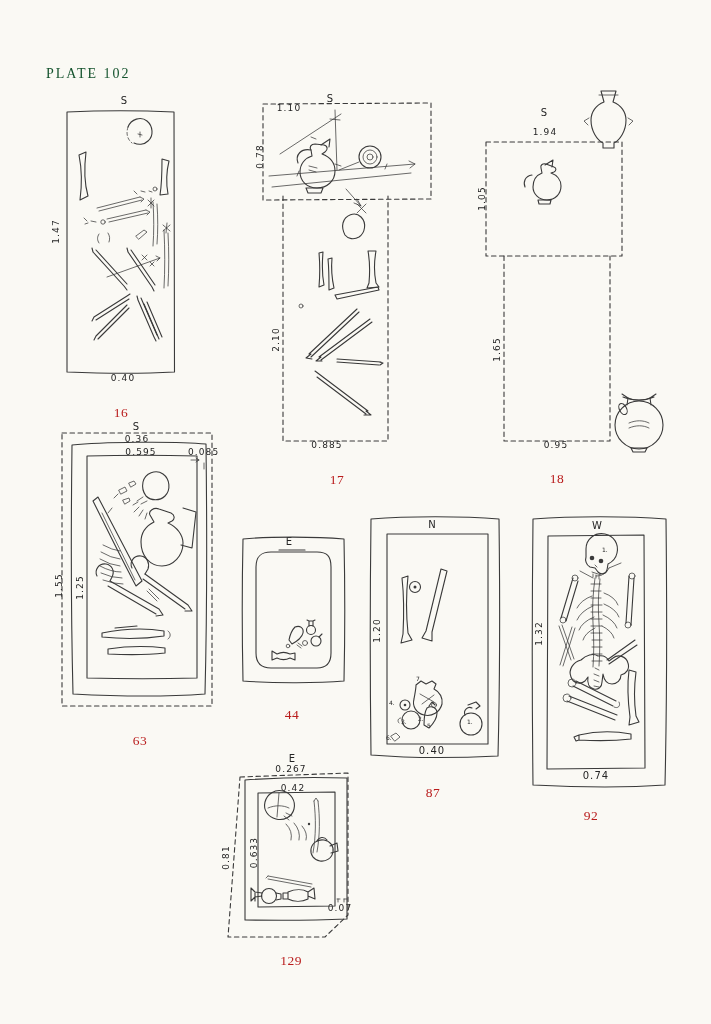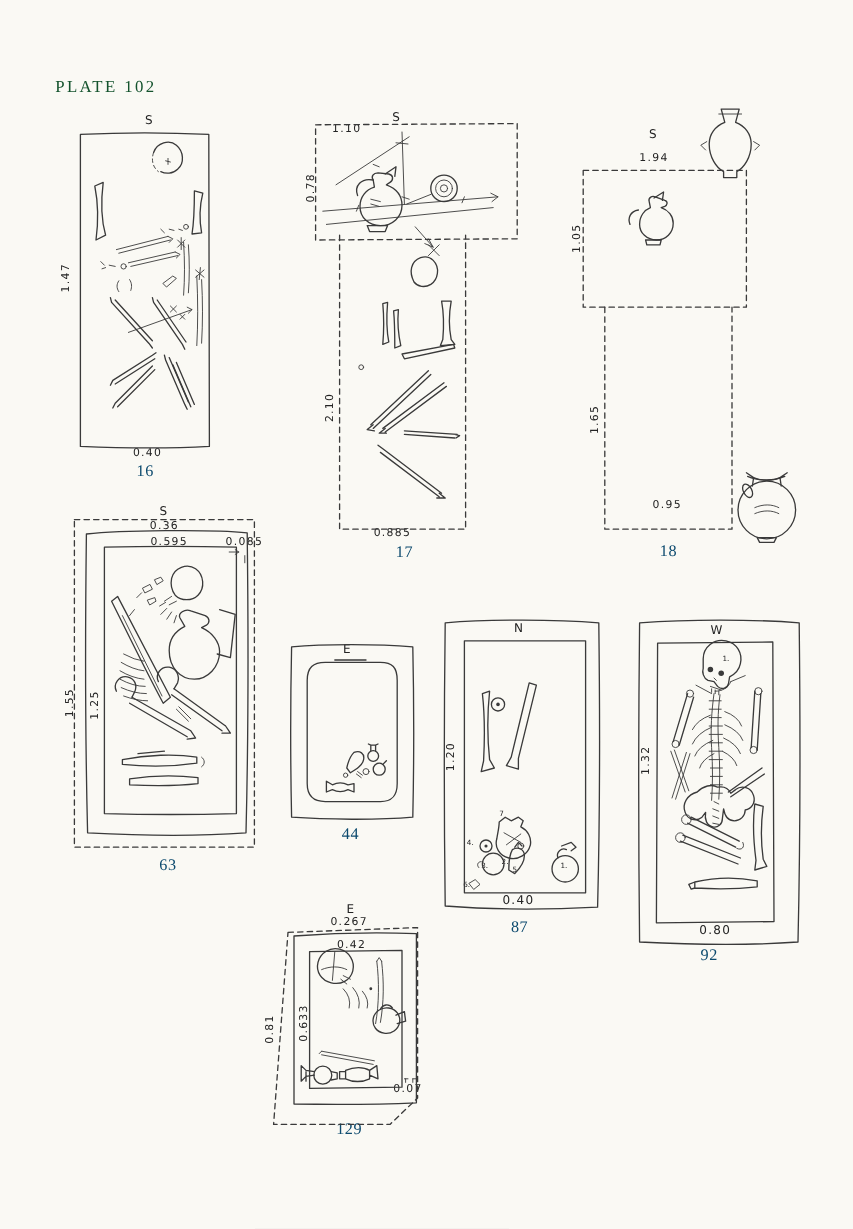"16" .gnum { color: #0c4a6e -> #b91c1c; margin-top: none -> 20px }
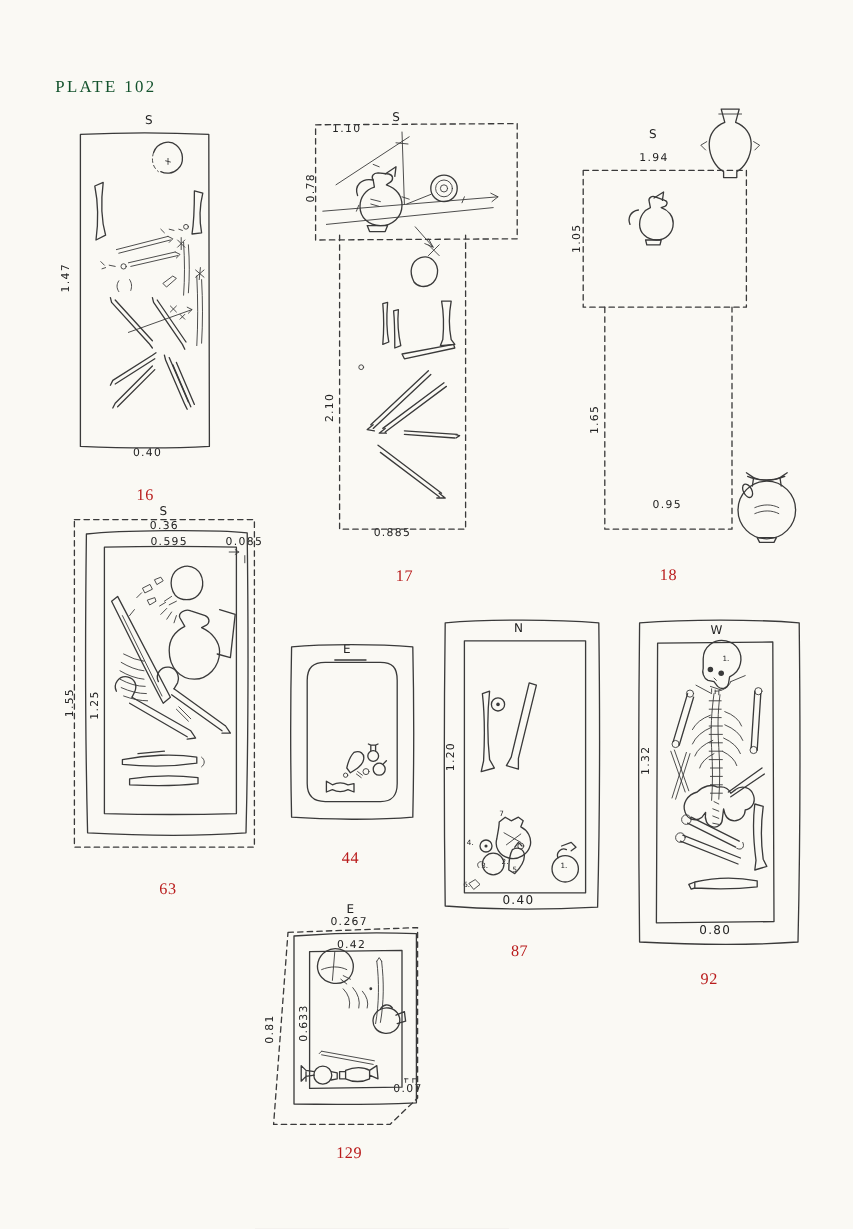"0.95" div.dim { top: 416px -> 440px }
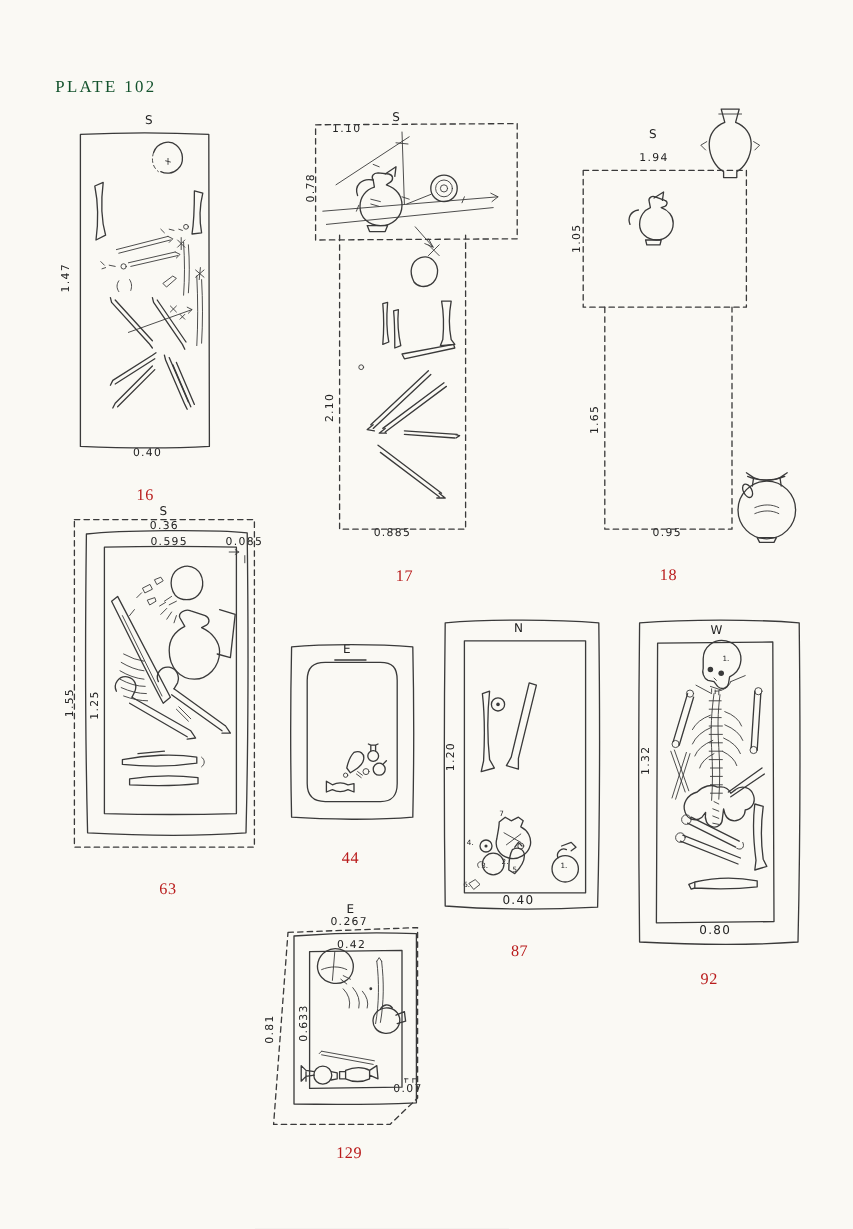"0.80" div.dim { text: 0.80 -> 0.74 }
